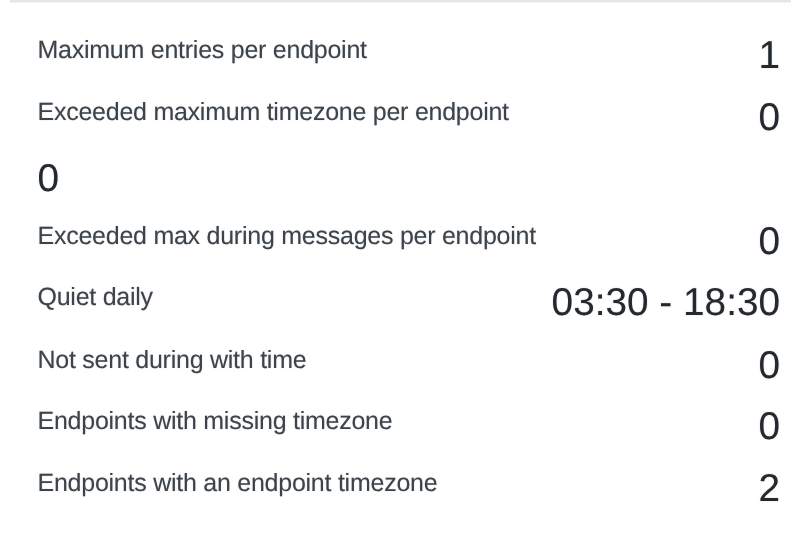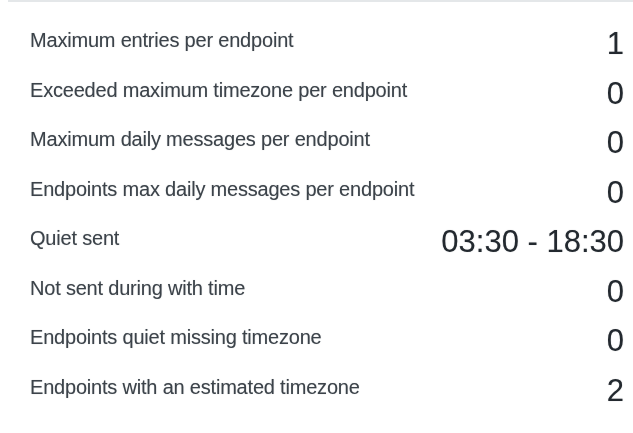"Maximum daily messages per endpoint" span.row-label { html: <span>Maximum daily messages per endpoint</span> -> none }
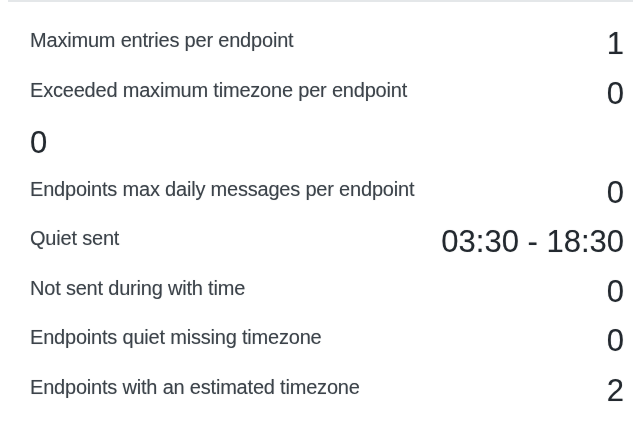"Endpoints max daily messages per" span.row-label { text: Endpoints max daily -> Exceeded max during }
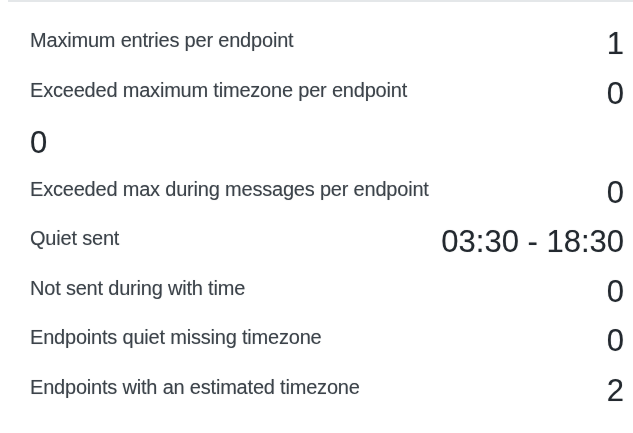"Quiet sent" span.row-label { text: sent -> daily }
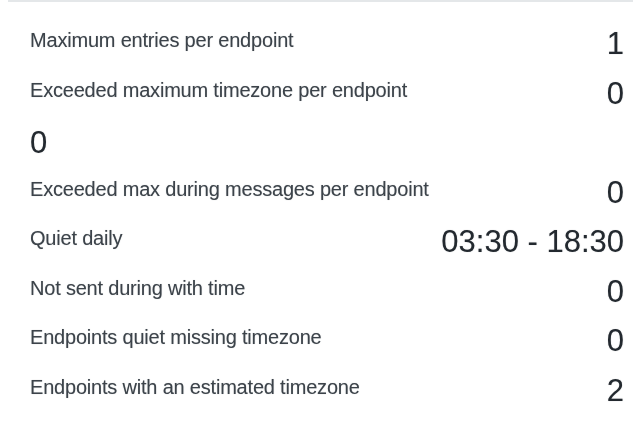"Endpoints quiet missing timezone" span.row-label { text: quiet -> with }
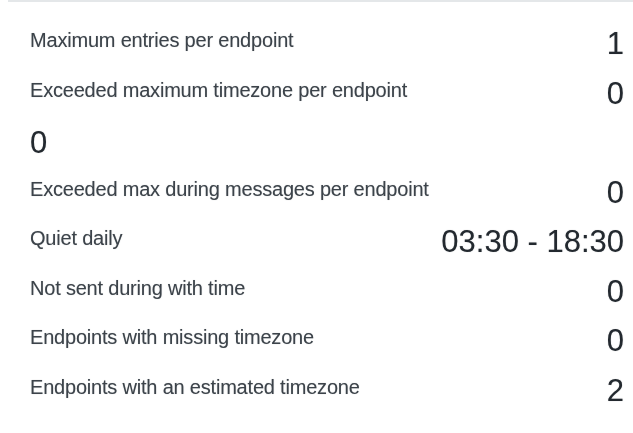"Endpoints with an estimated timezone" span.row-label { text: estimated -> endpoint }
